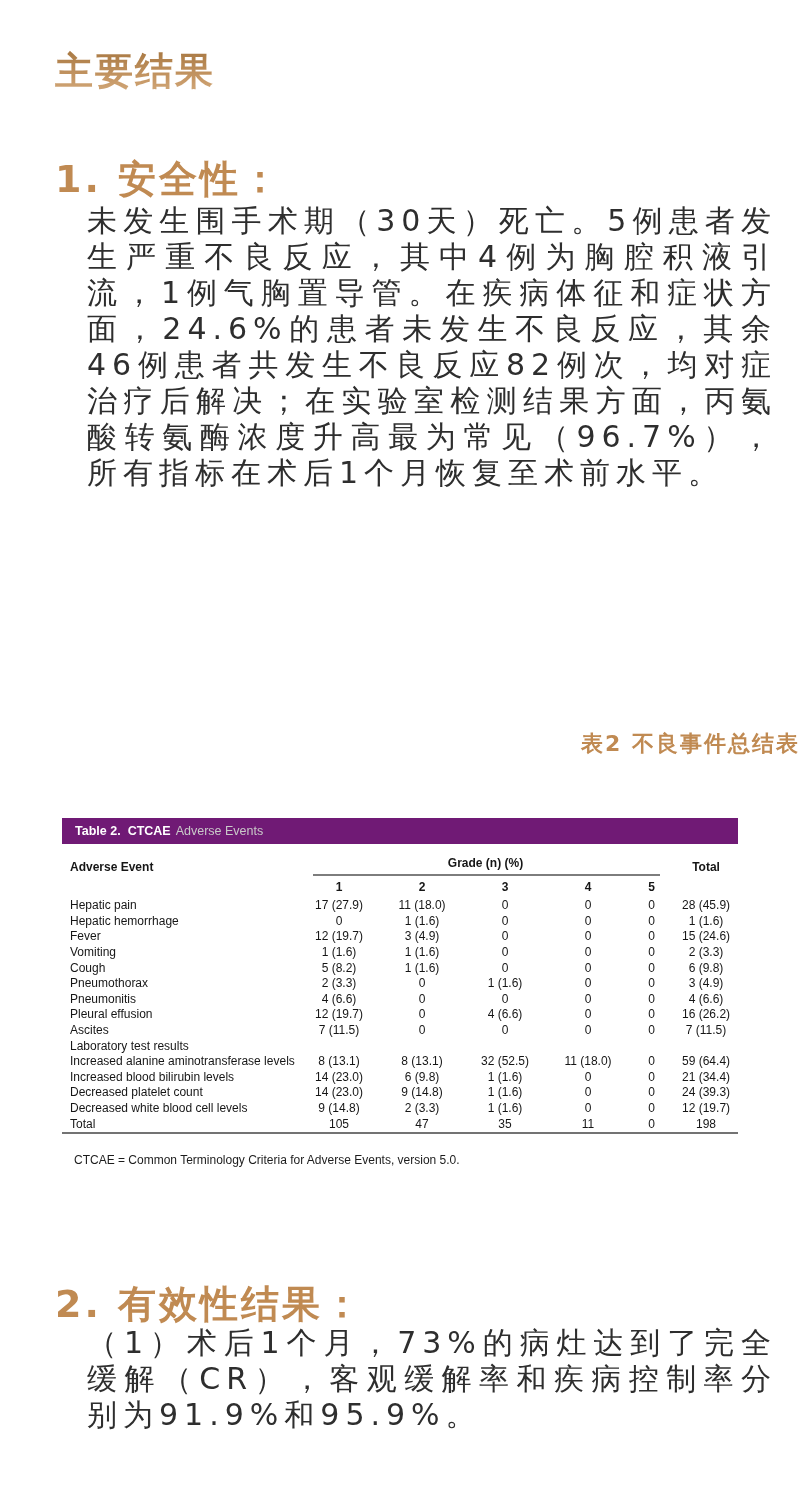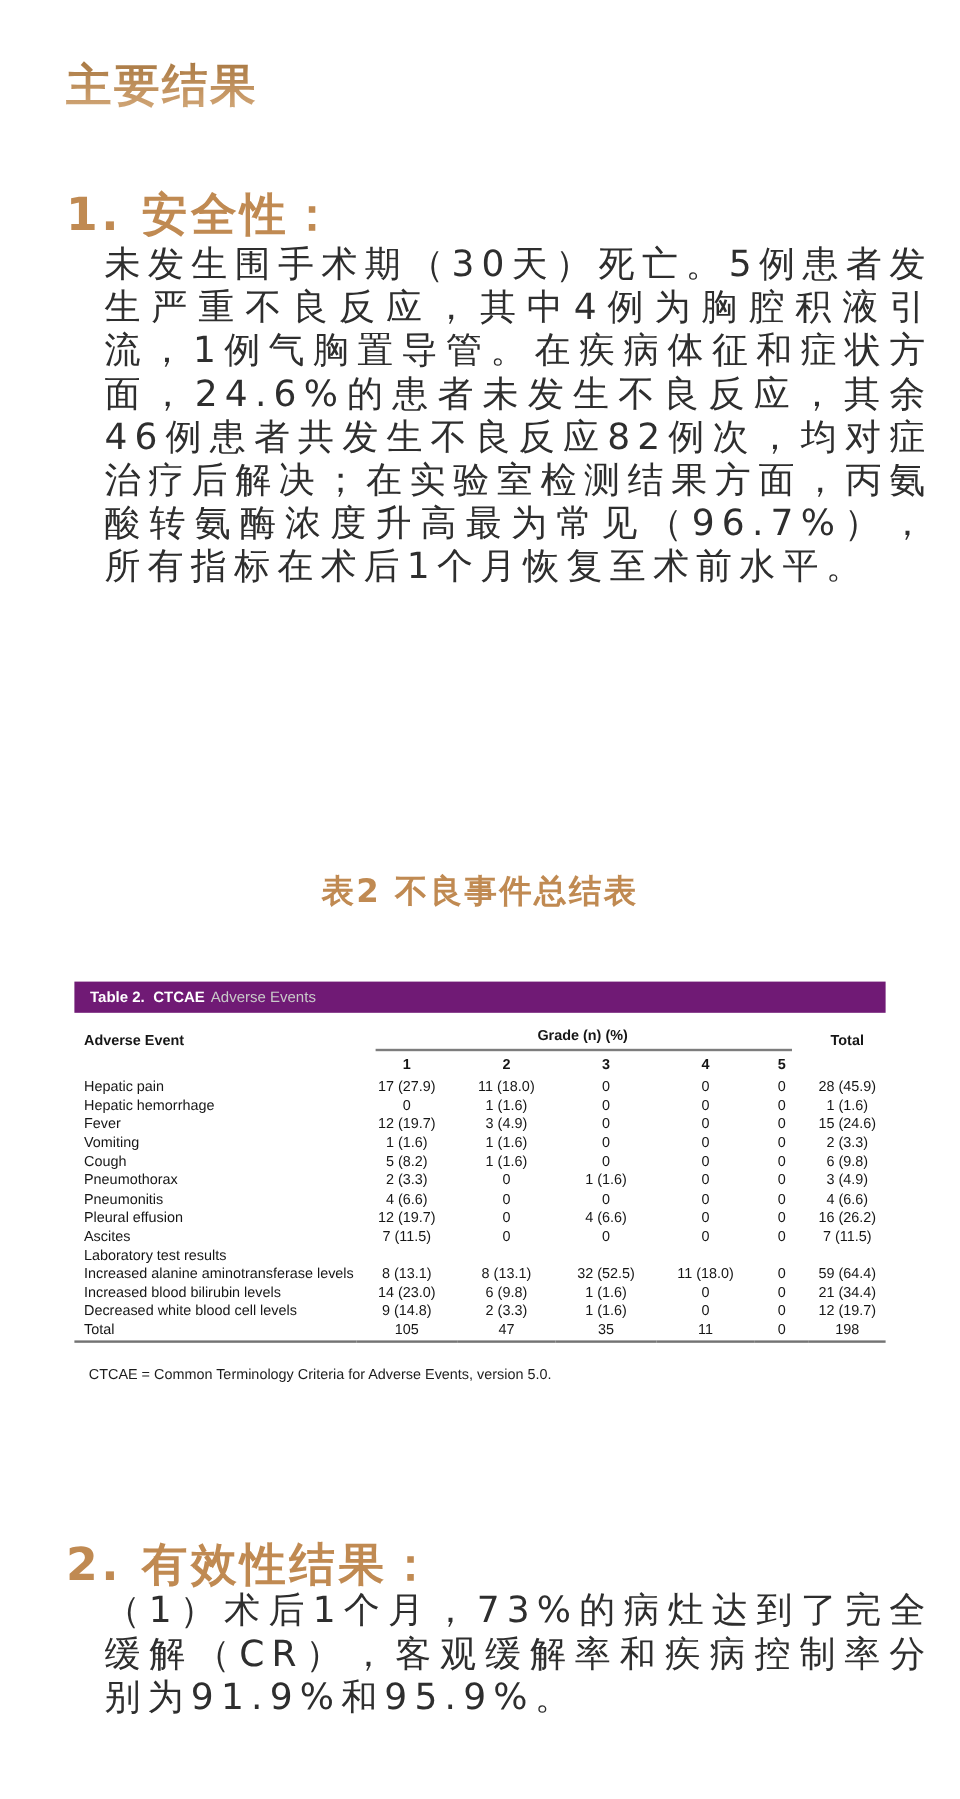"表2 不良事件总结表" .tbl-caption { font-size: 27px -> 22px; text-align: center -> right }
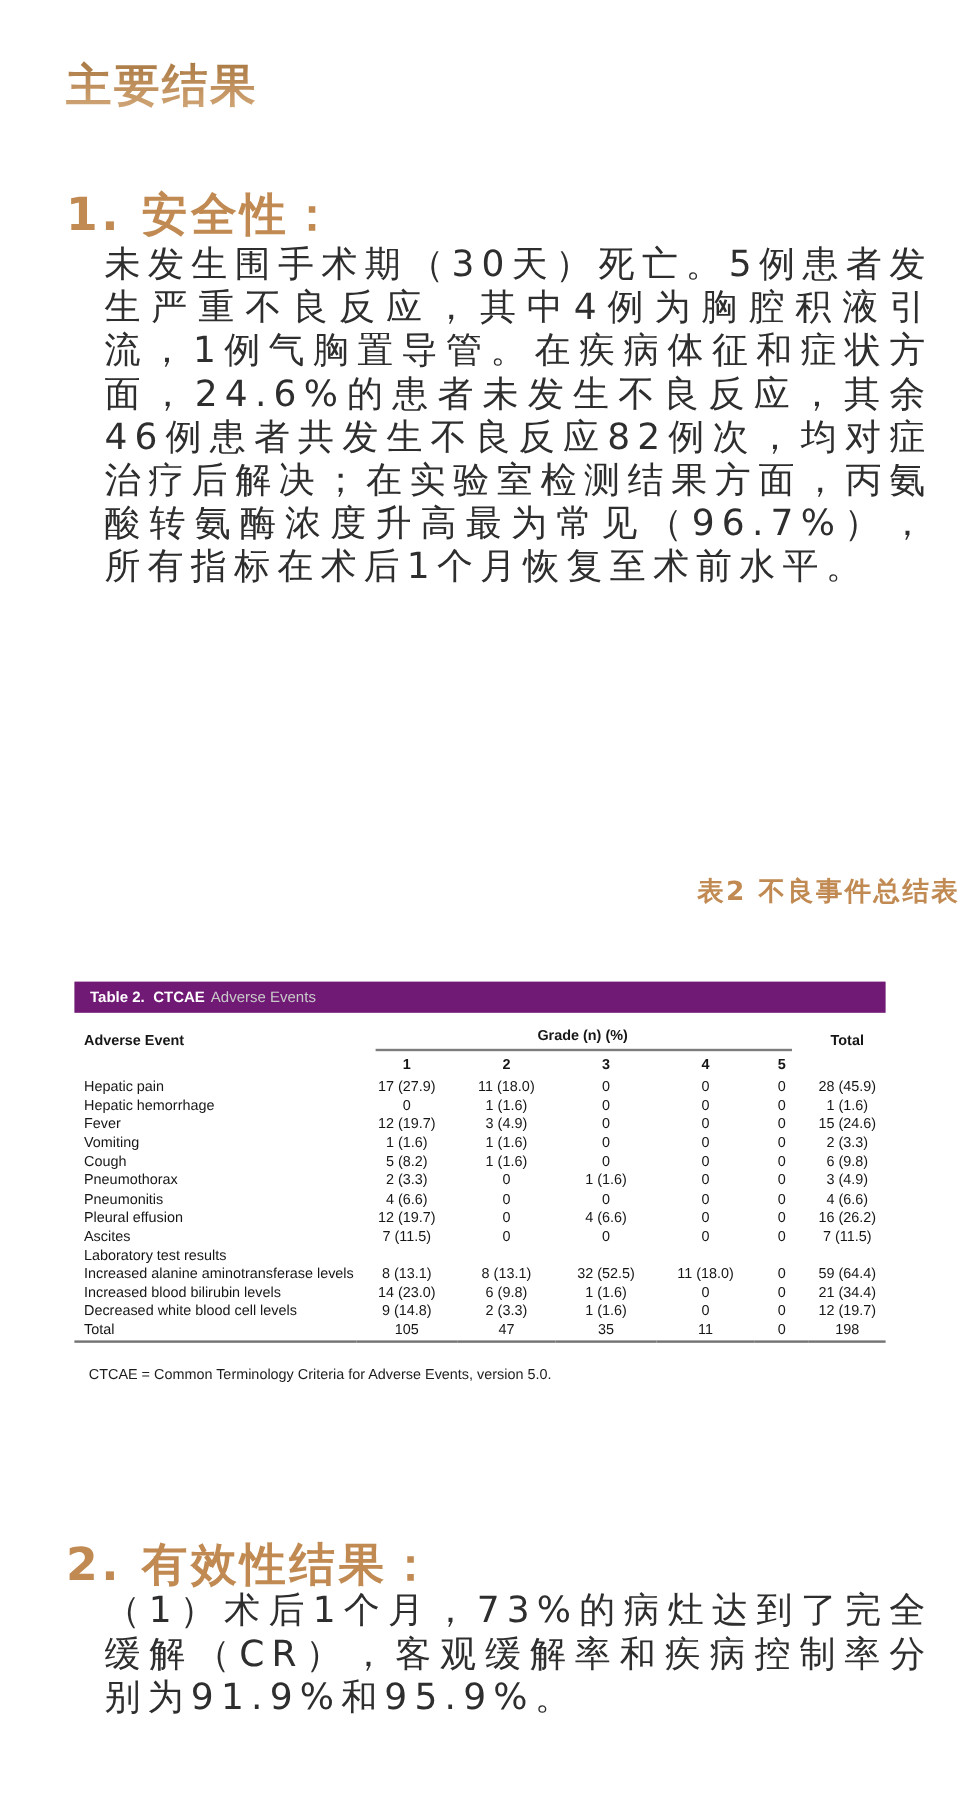"Decreased platelet count" tr { html: none -> <tr> <td>Decreased platelet count</td> <td>14 (23.0)</td> <td>9 (14.8)</td> <td>1 (1.6)</td> <td>0</td> <td>0</td> <td>24 (39.3)</td> </tr> }
